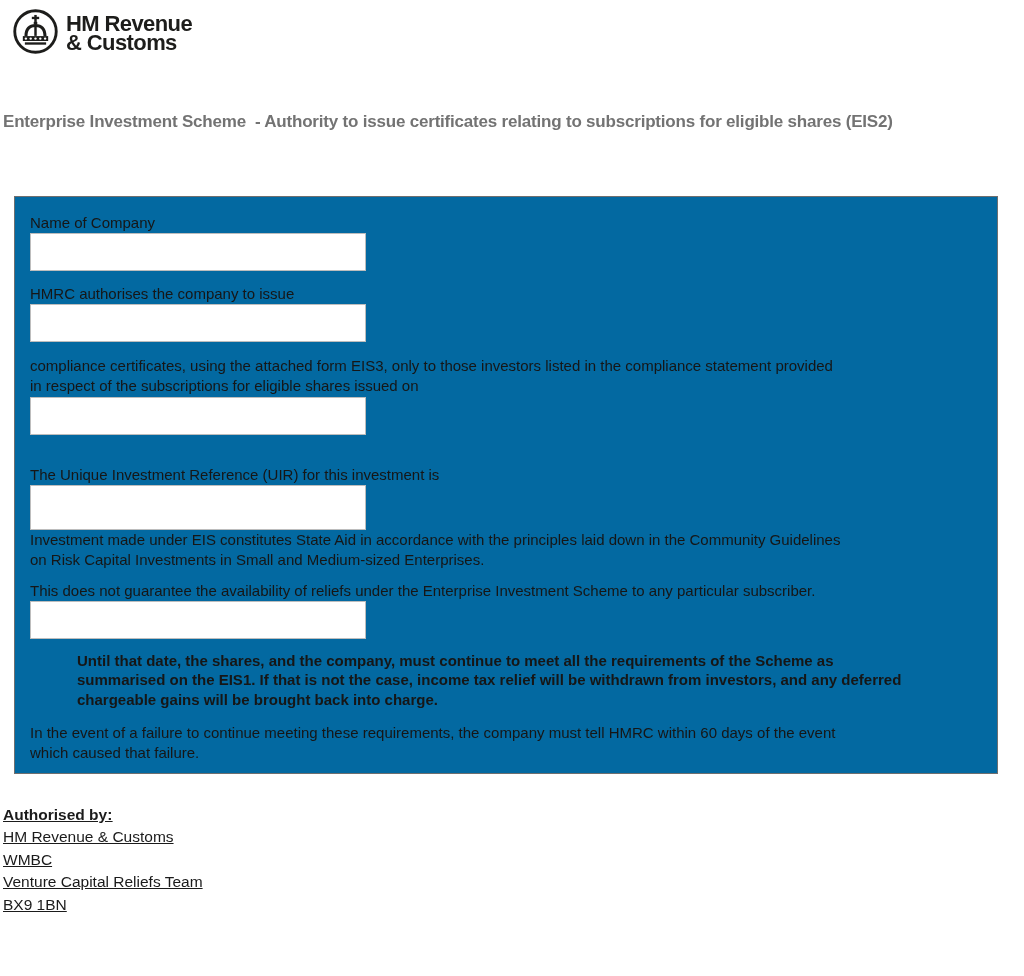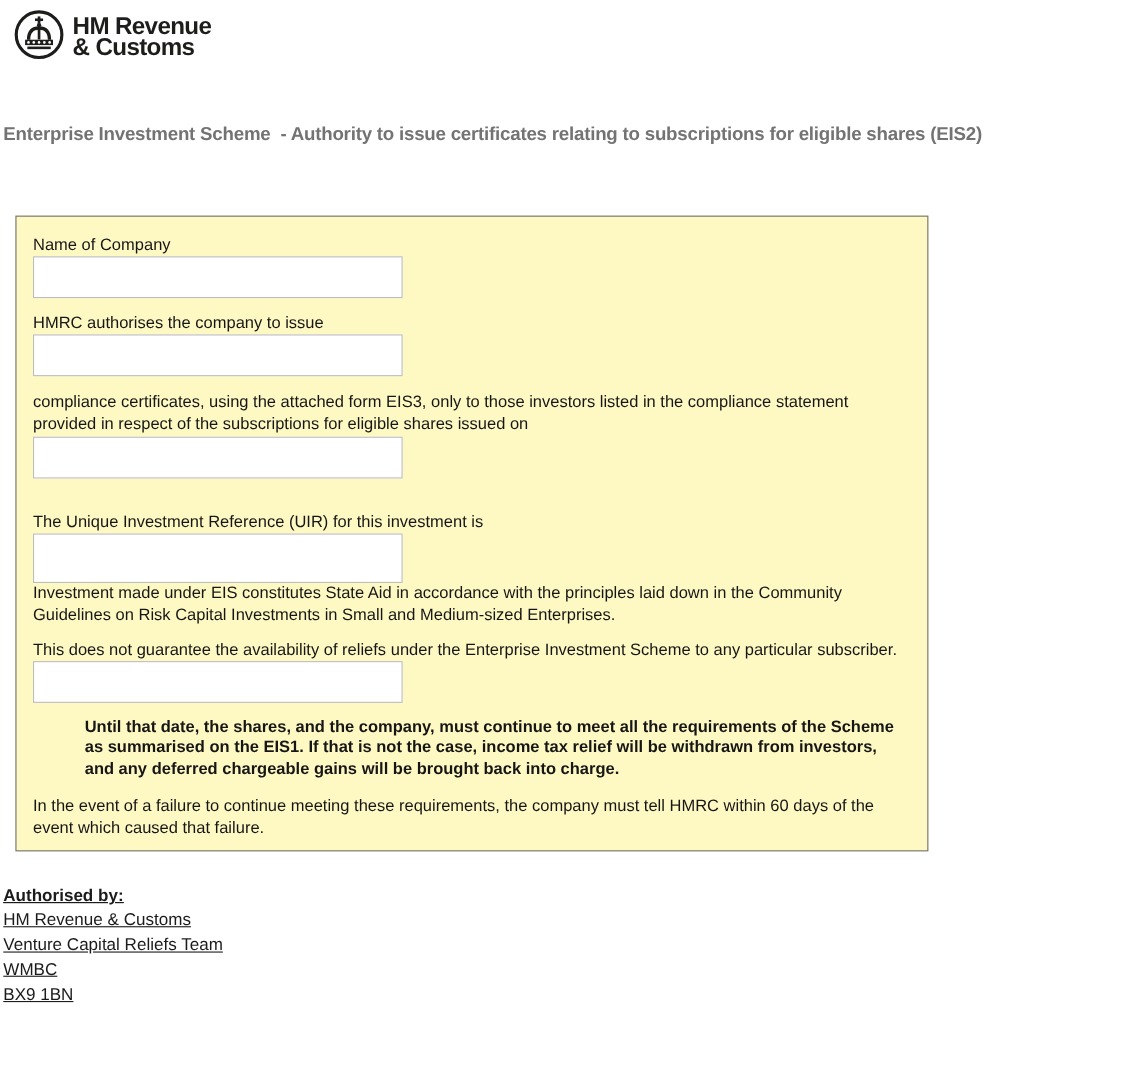"Name of Company" .form-box { background: #fef9c3 -> #0369a1; width: 830px -> 984px }
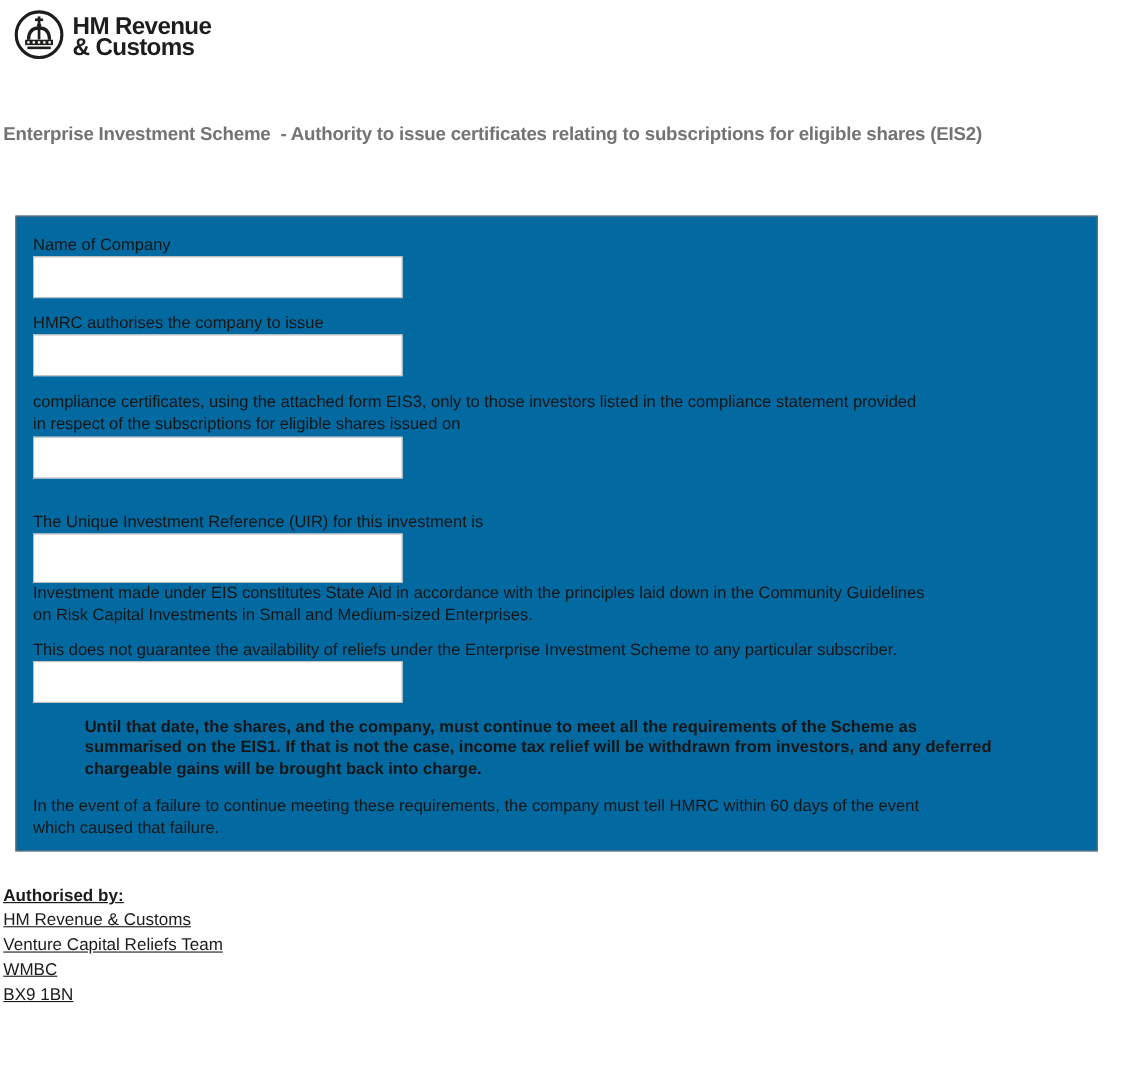"Venture Capital Reliefs Team" div { order: before "WMBC" -> after "WMBC" }
